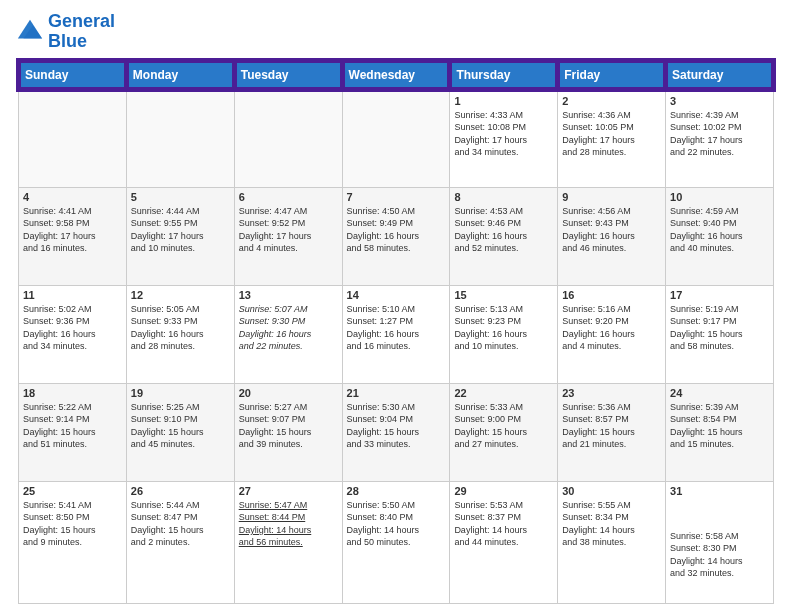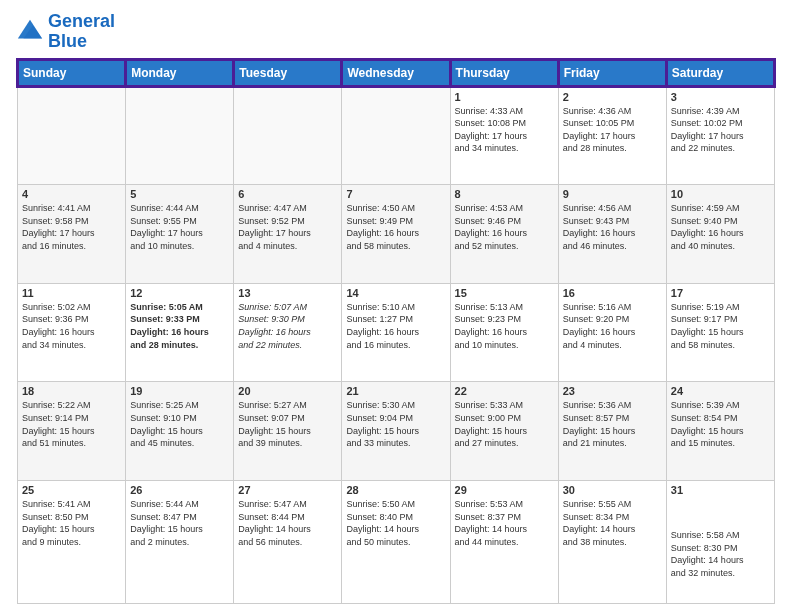"Sunday" .calendar th { border: 3px solid #4c1d95 -> 5px solid #4c1d95 }
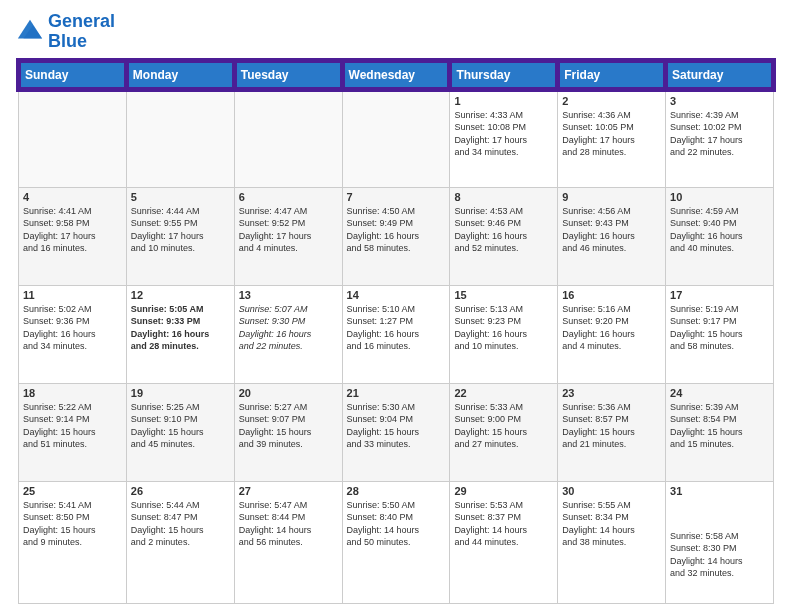"Sunrise: 5:05 AM" div.day-info { font-weight: bold -> none }
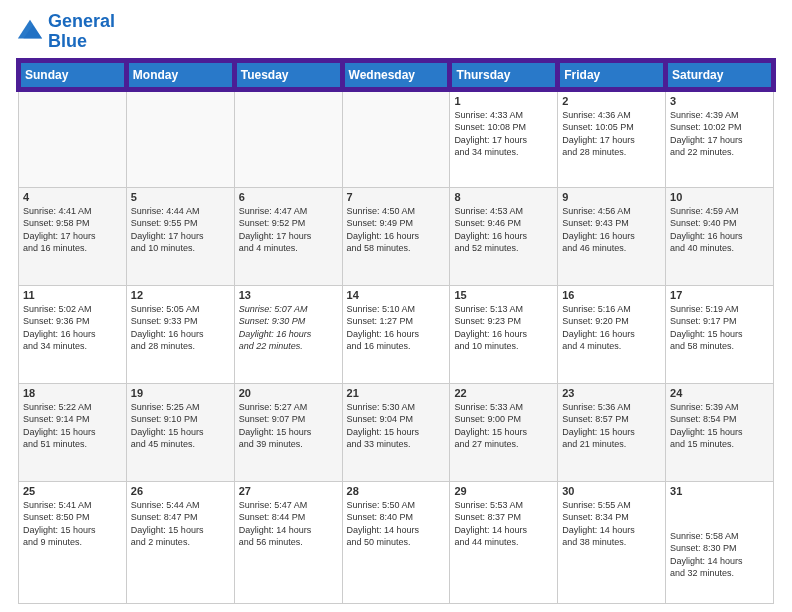"Sunrise: 5:47 AM" div.day-info { text-decoration: none -> underline }
